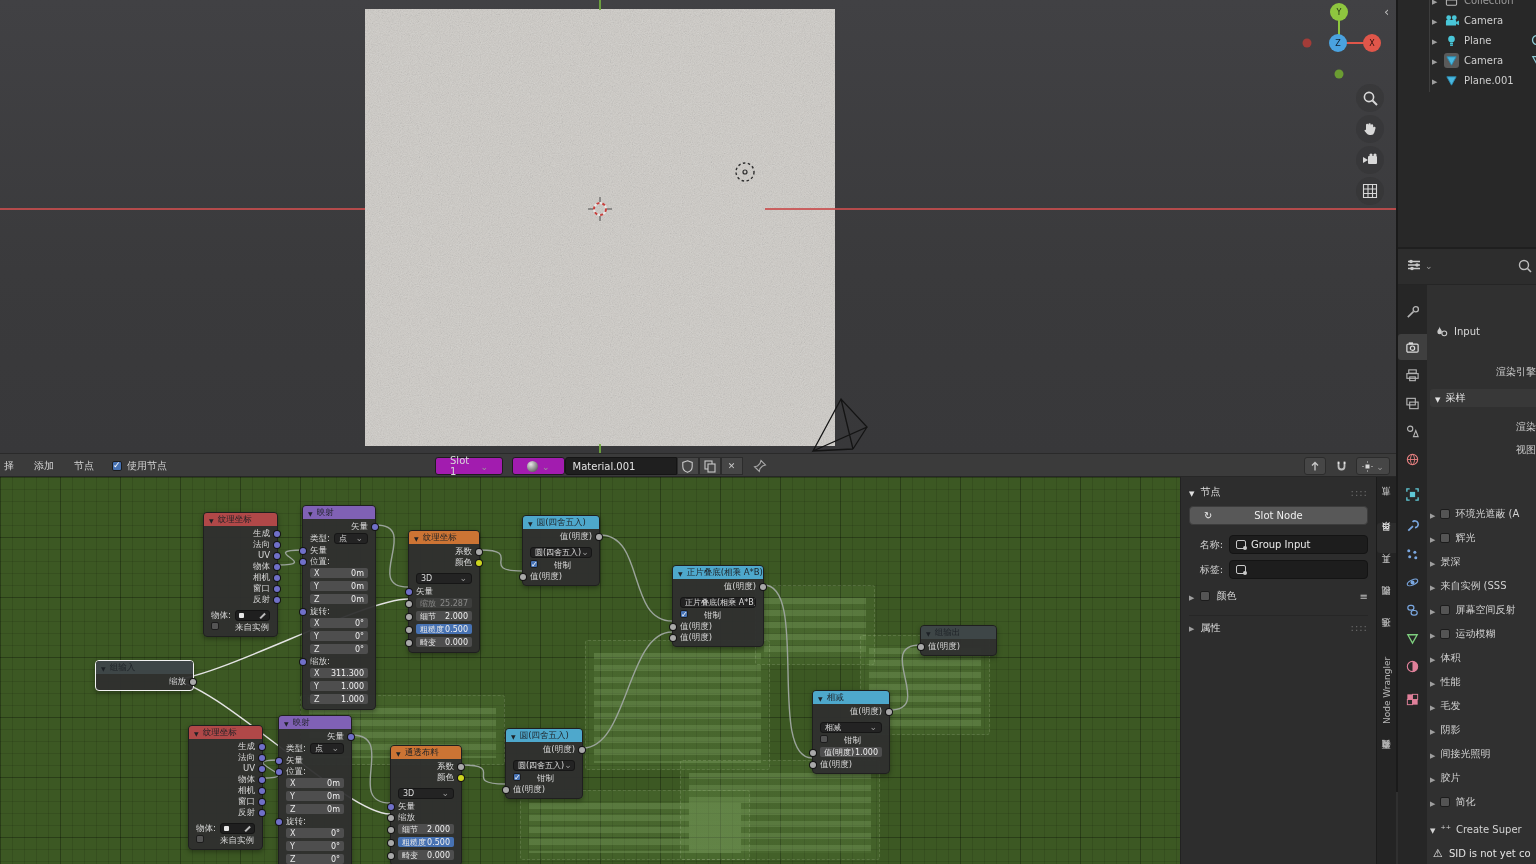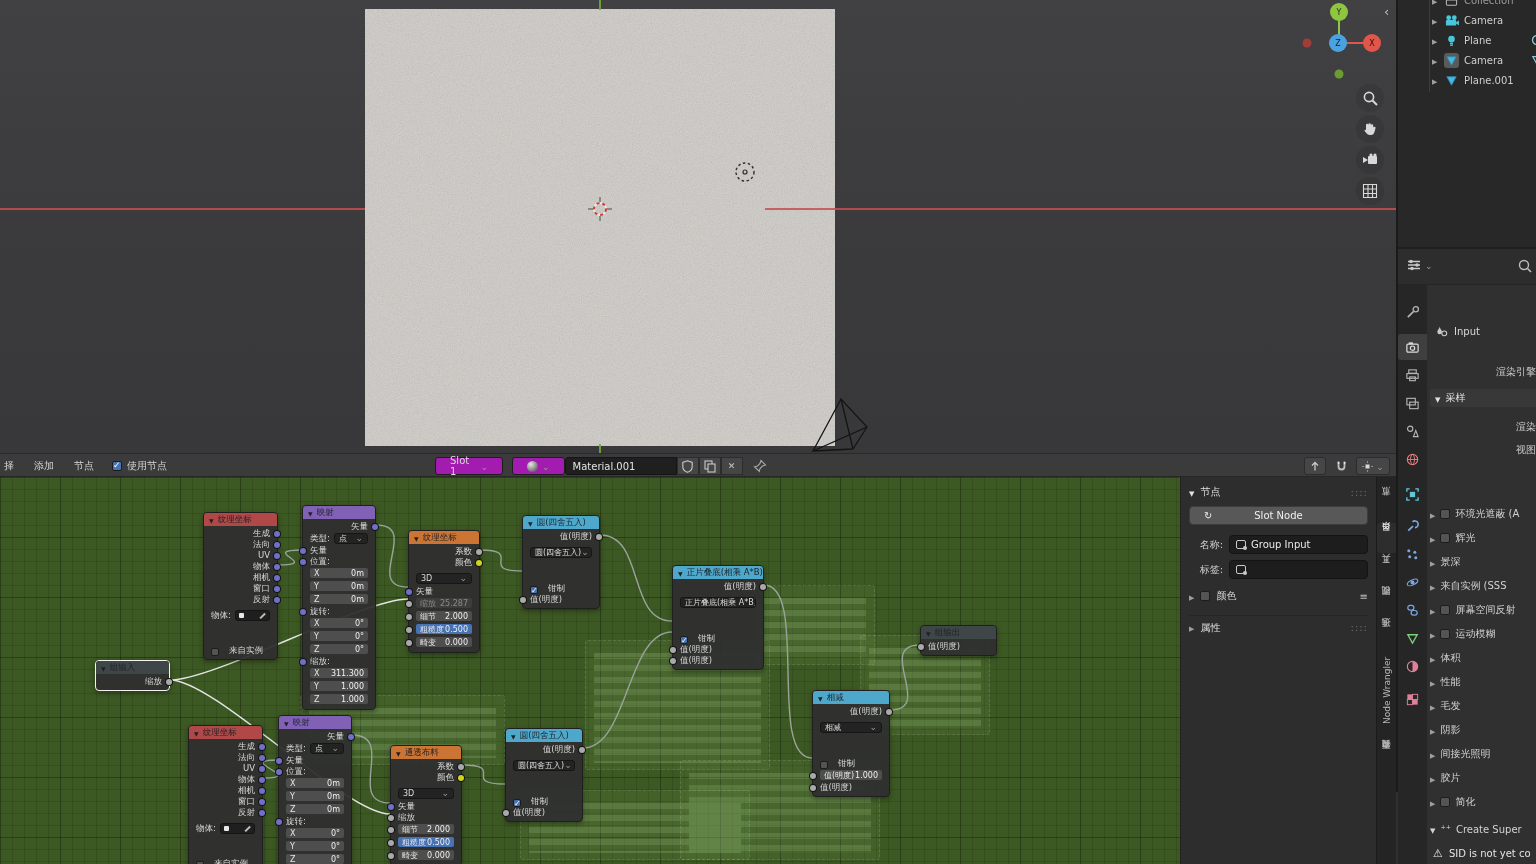"钳制" .chkrow { align-items: flex-end -> flex-start; gap: 10px -> 16px; margin-top: 23px -> none }
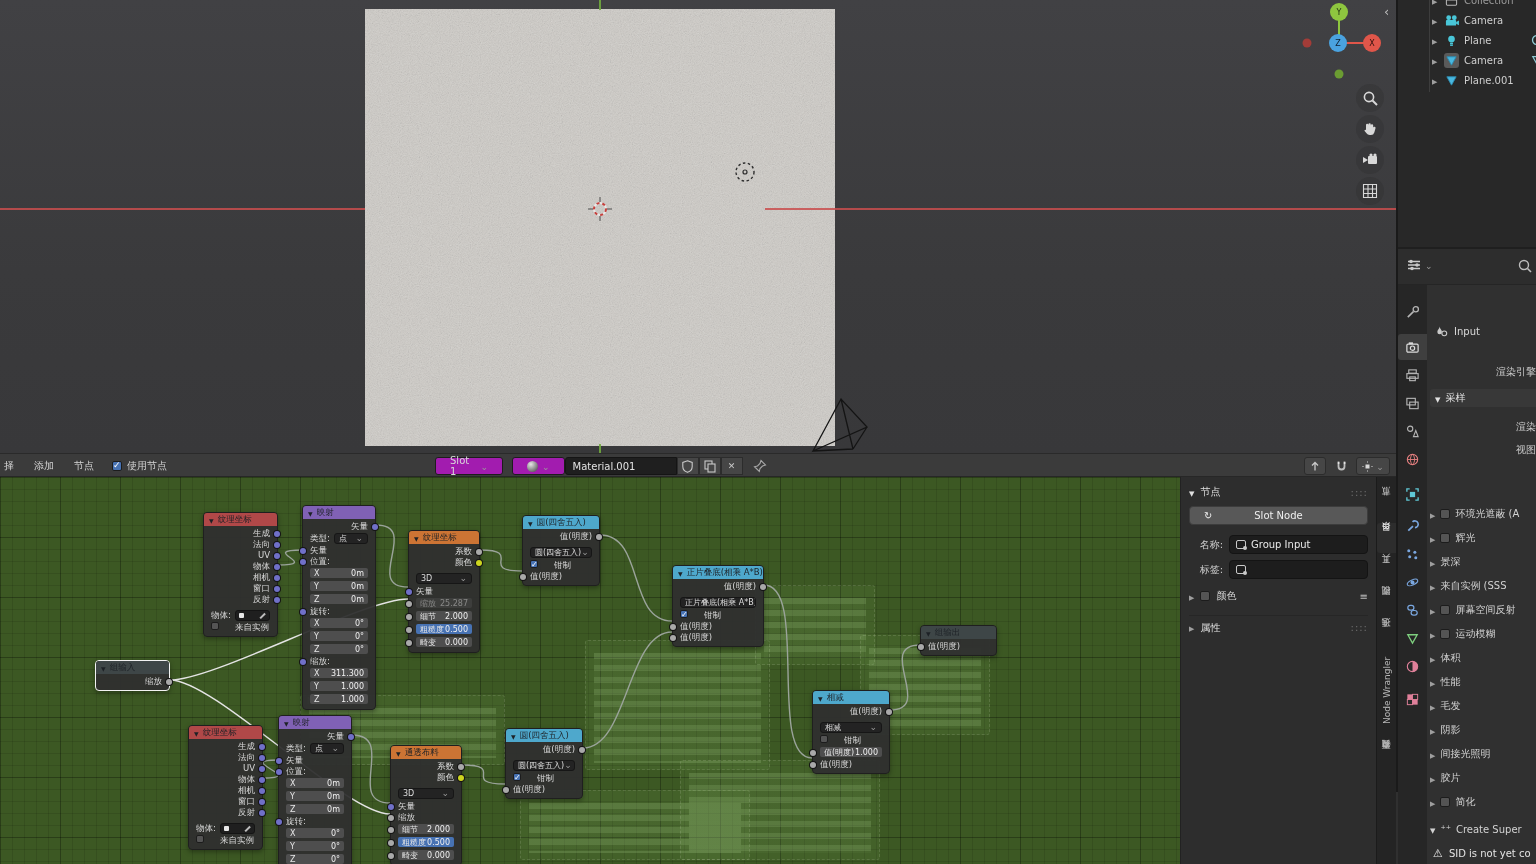"组输入" div.node { width: 75px -> 99px }
